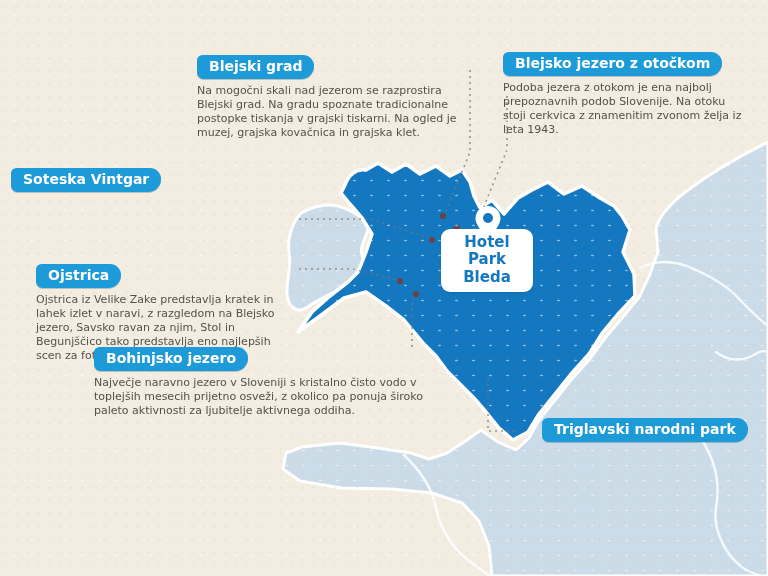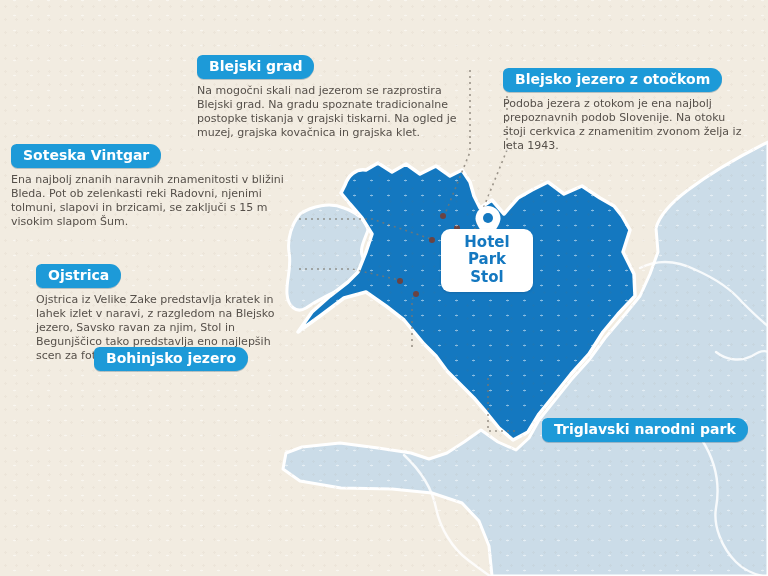"Blejsko jezero z otočkom" div.callout { top: 68px -> 52px }
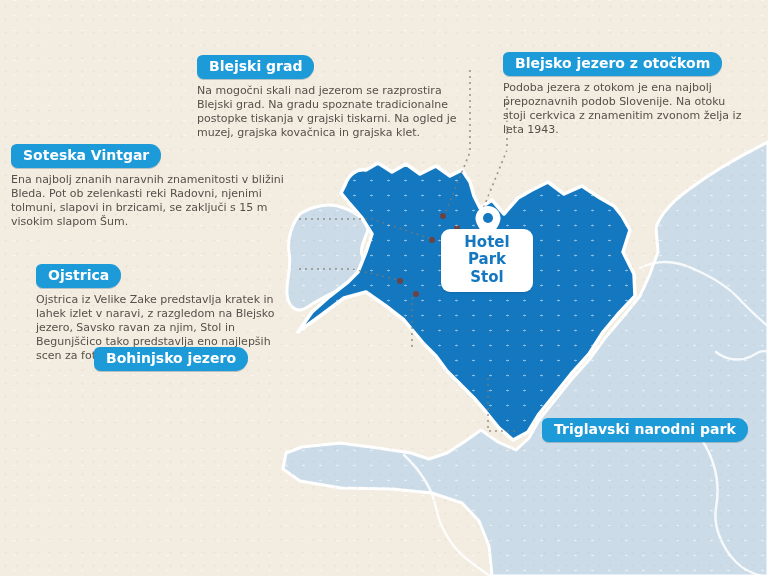"Soteska Vintgar" div.callout { top: 144px -> 168px }
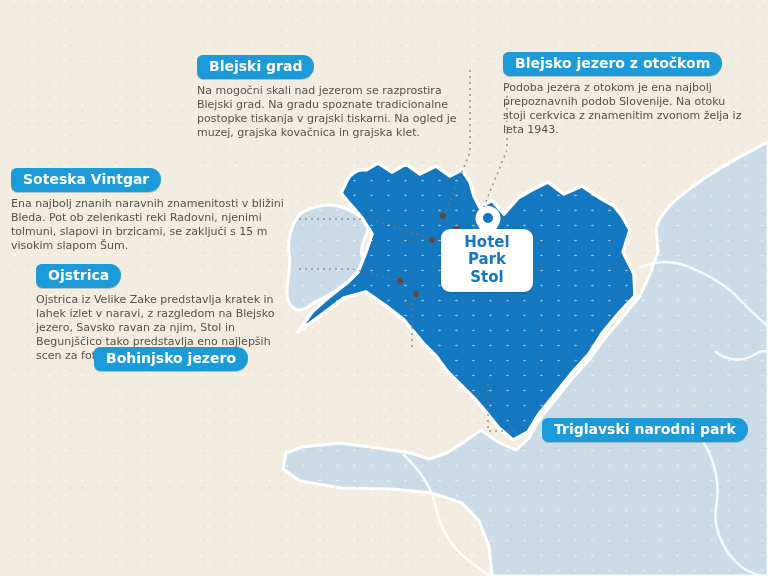"Ena najbolj znanih naravnih znamenitosti" div.body { html: <div>Ena najbolj znanih naravnih znamenitosti v bližini Bleda. Pot ob zelenkasti reki Radovni, njenimi tolmuni, slapovi in brzicami, se zaključi s 15 m visokim slapom Šum.</div> -> none }
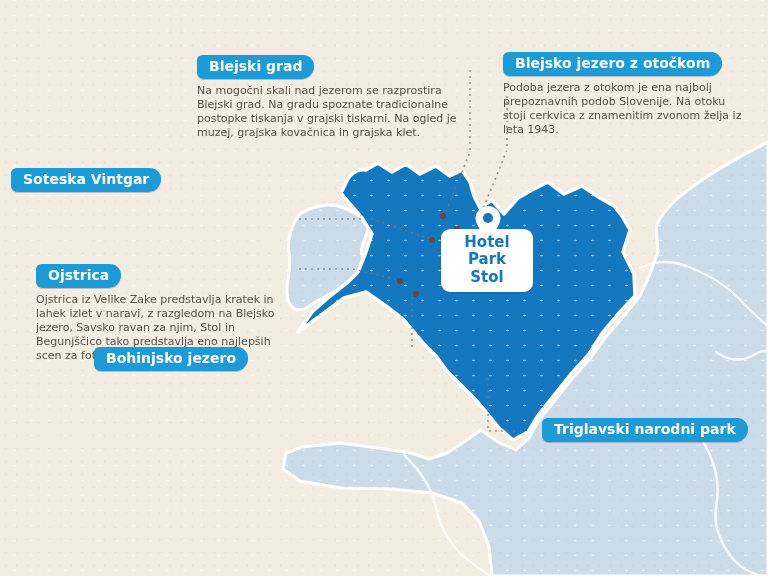"Stol" span { text: Stol -> Bleda }
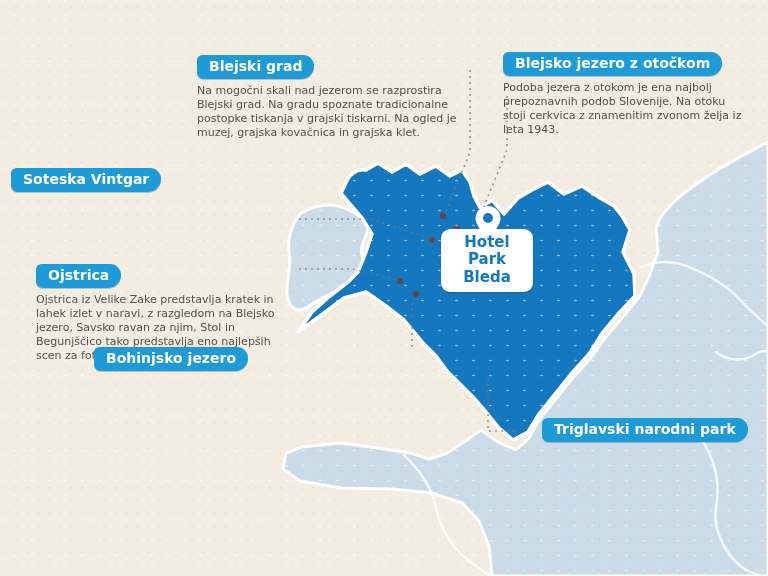"Največje naravno jezero v Sloveniji" div.body { html: none -> <div>Največje naravno jezero v Sloveniji s kristalno čisto vodo v toplejših mesecih prijetno osveži, z okolico pa ponuja široko paleto aktivnosti za ljubitelje aktivnega oddiha.</div> }
